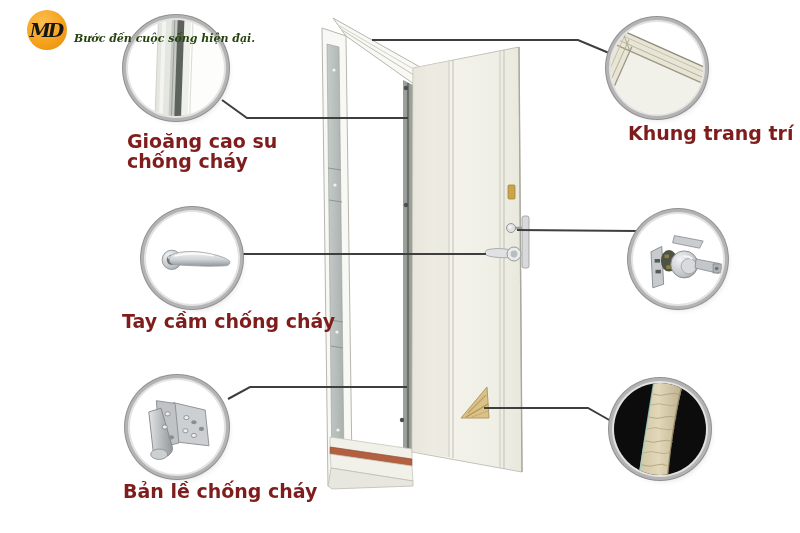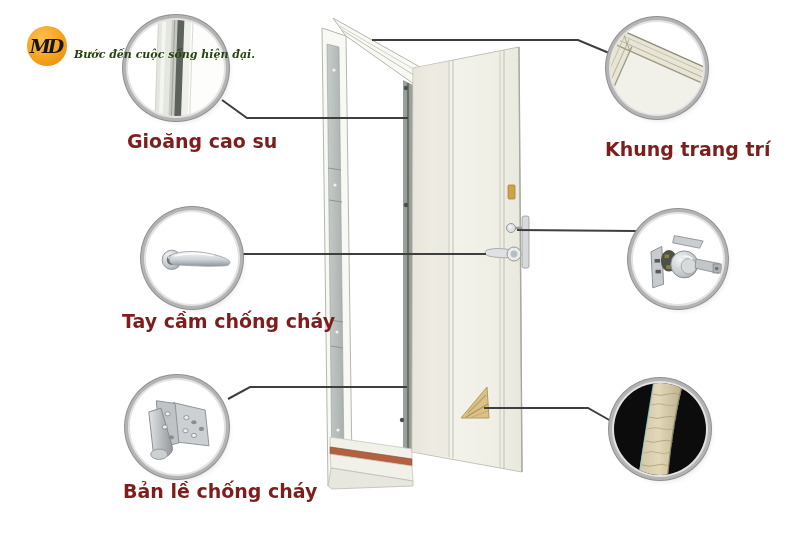"MD" .logo { top: 16px -> 0 }
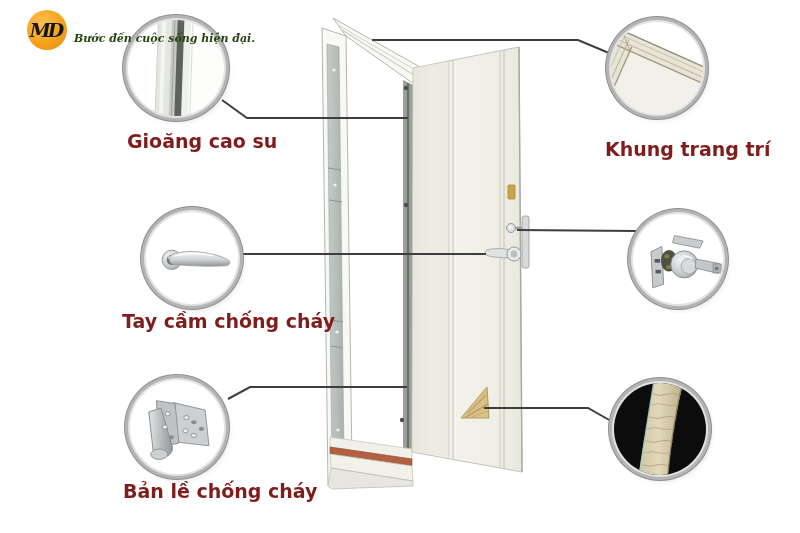"Khung trang trí" .lbl-frame { left: 605px -> 628px; margin-top: 16px -> none }
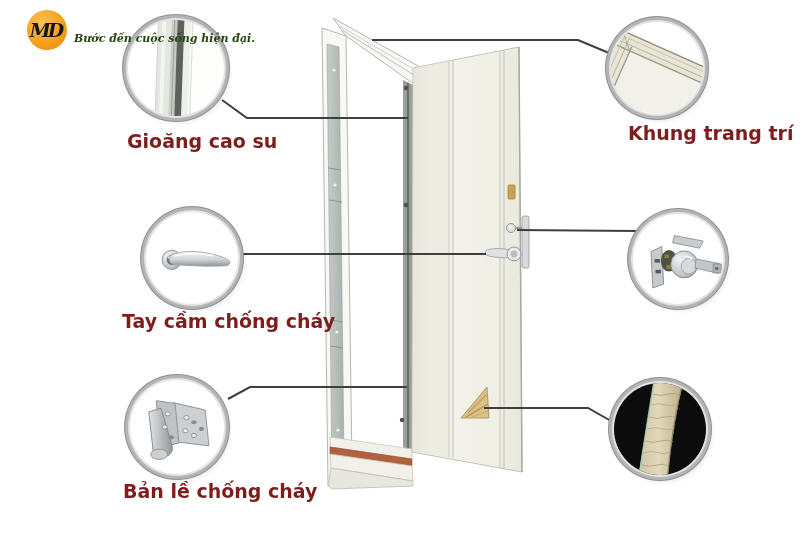"chống cháy" div { html: none -> <div>chống cháy</div> }
